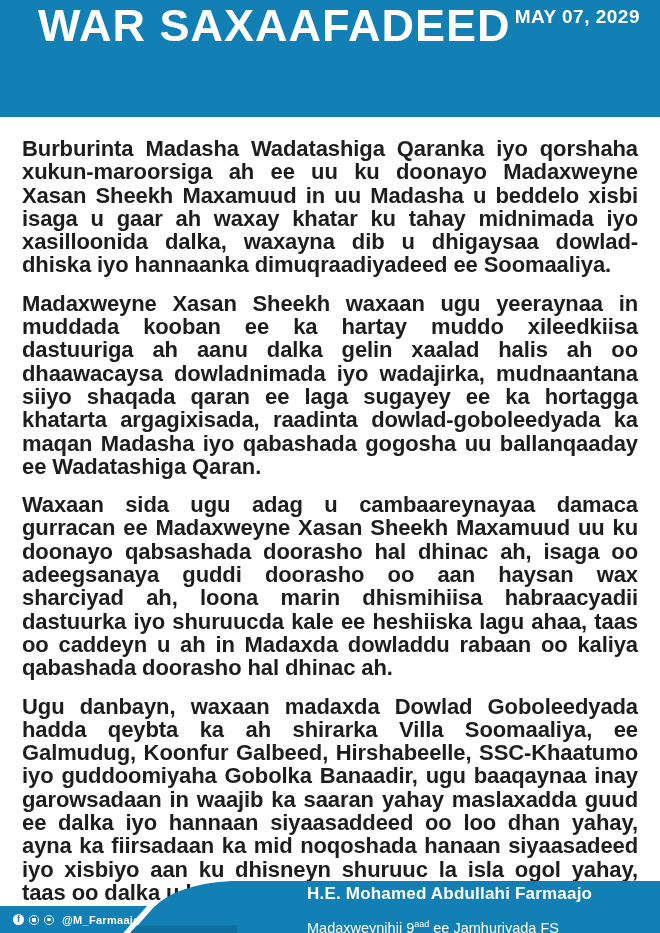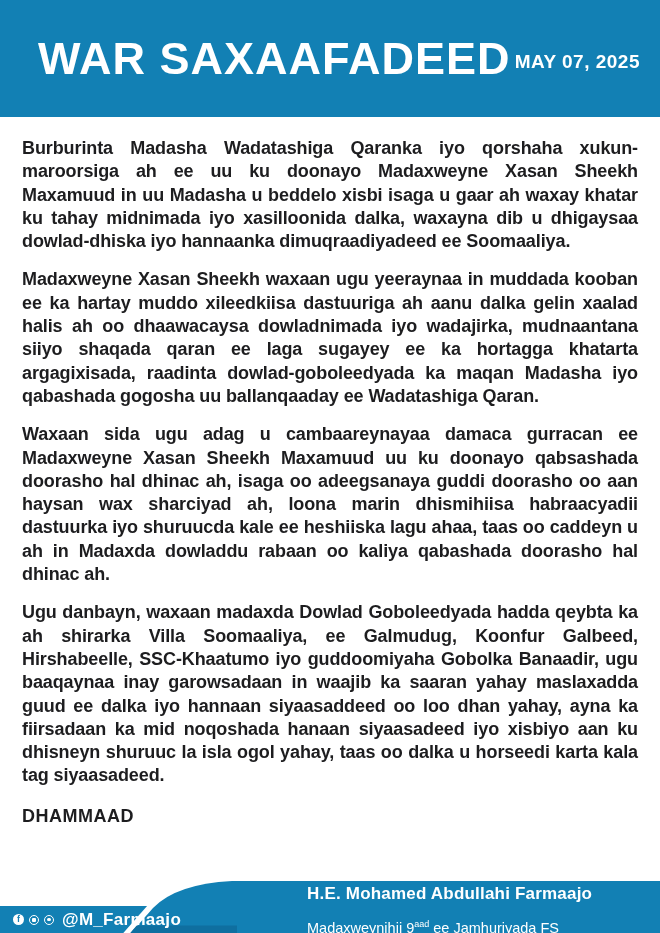"WAR SAXAAFADEED" .header { align-items: center -> none }
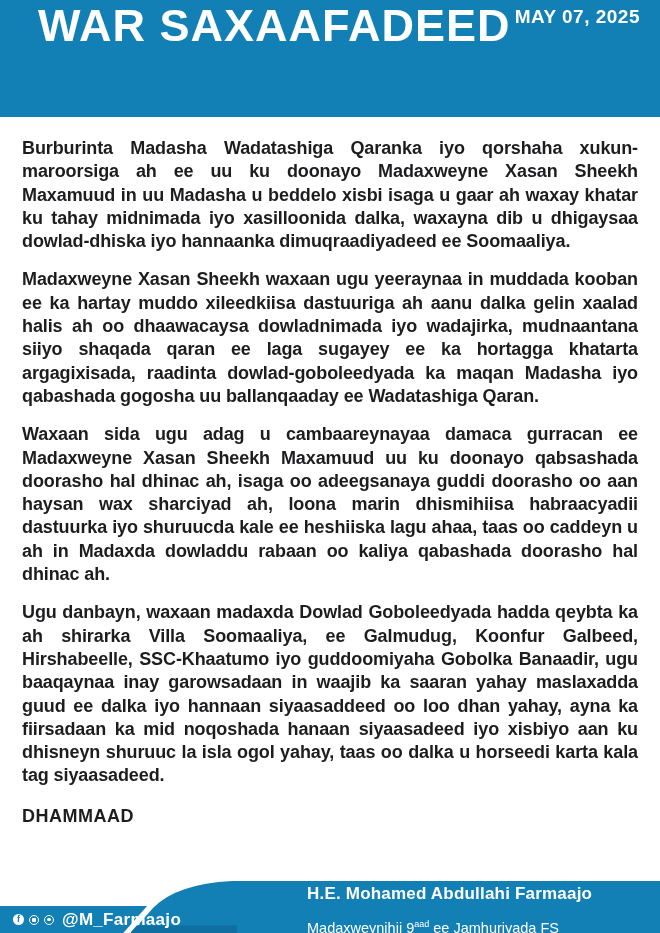"MAY 07, 2025" div.date { text: 2025 -> 2029 }
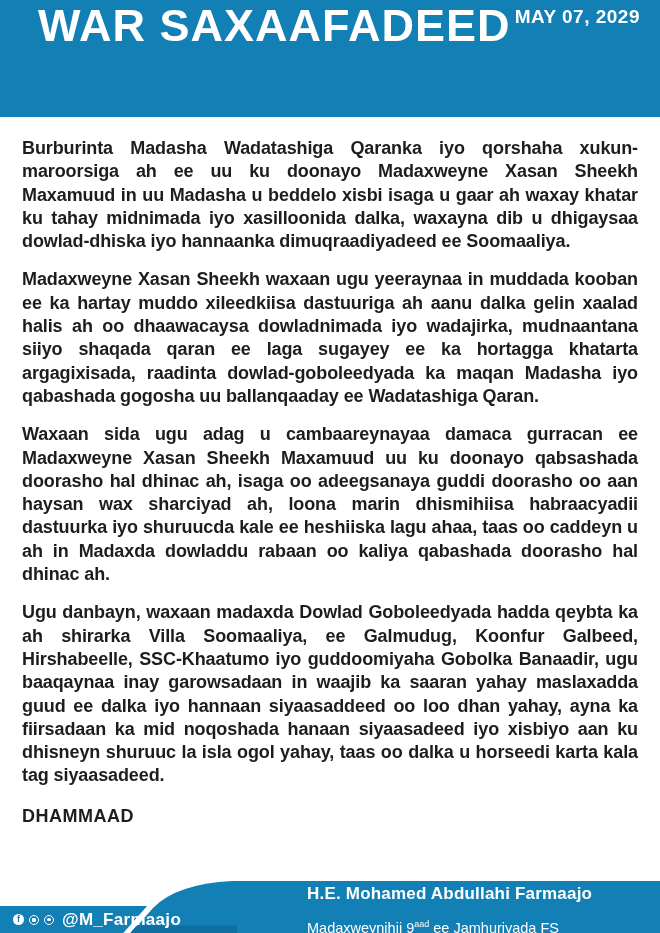"Burburinta Madasha Wadatashiga Qaranka" .body-text p { font-size: 18px -> 22px }
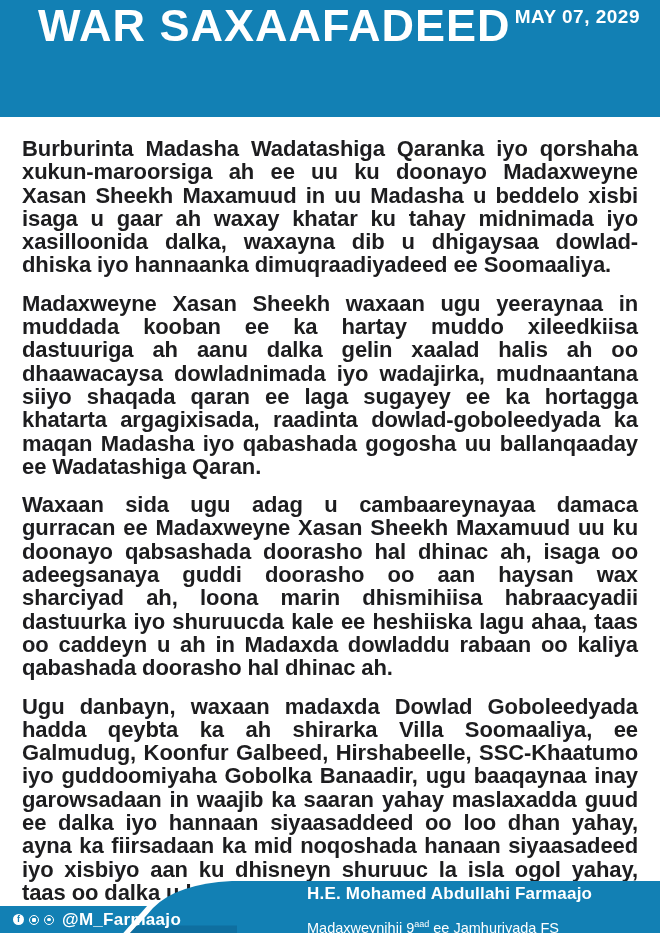"@M_Farmaajo" .social-handle { font-size: 17px -> 11px }
